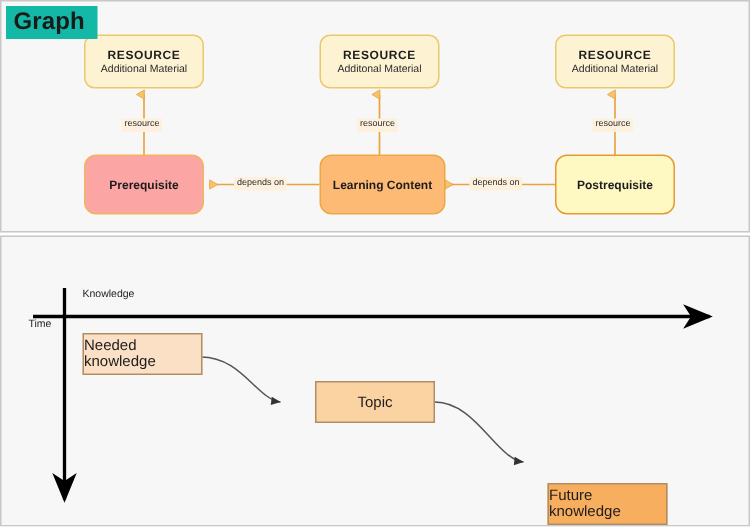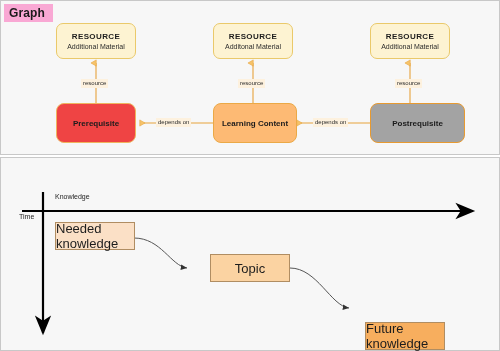"Graph" .panel-title { background: #f9a8d4 -> #14b8a6; font-size: 12px -> 16px }
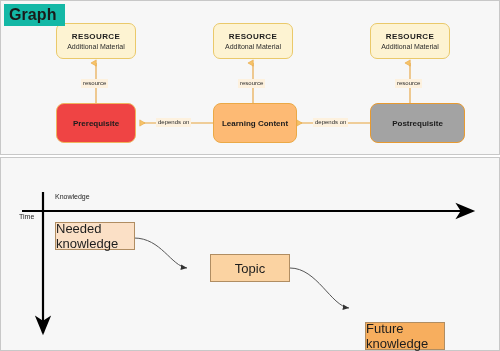"Prerequisite" .prereq-node { background: #ef4444 -> #fca5a5 }
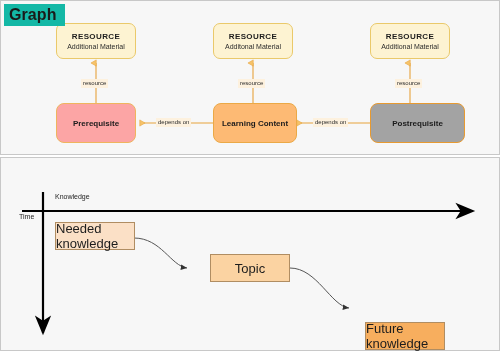"Postrequisite" .postreq-node { background: #a3a3a3 -> #fef9c3; width: 95px -> 80px }
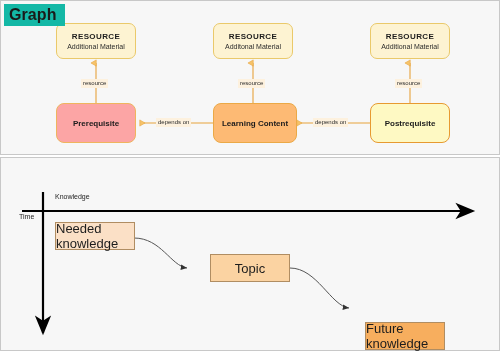"Needed knowledge" .pbox { font-size: 13px -> 10px }
